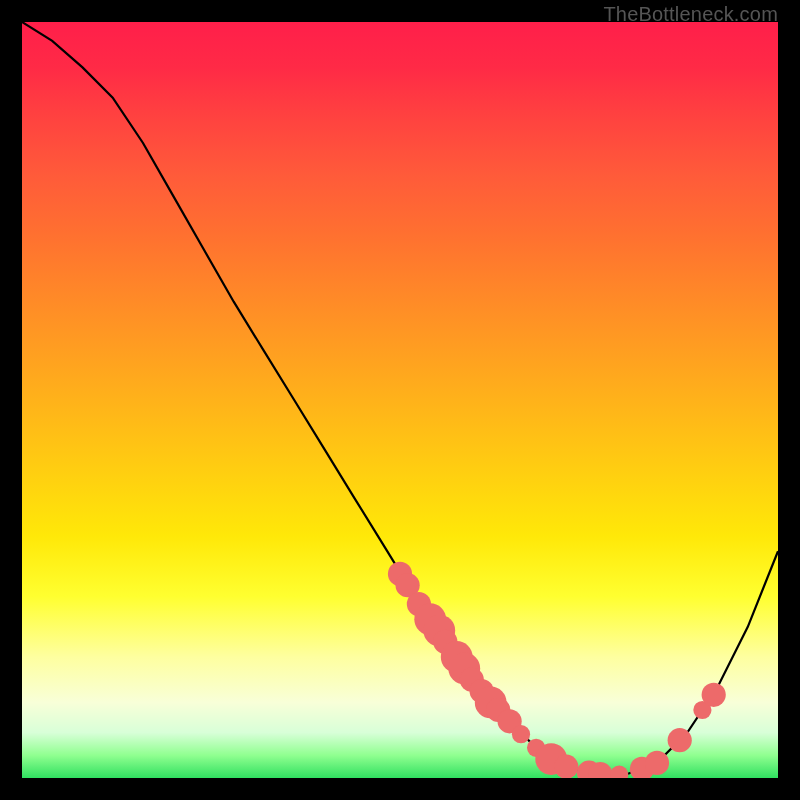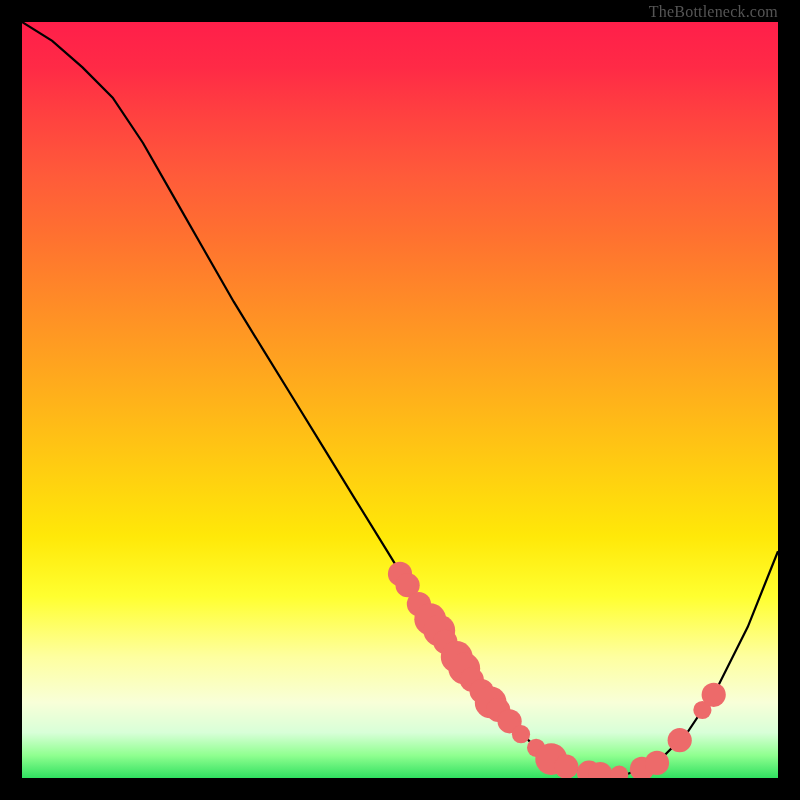"TheBottleneck.com" .watermark { font-family: Liberation Serif, serif -> none; font-size: 16px -> 20px }
